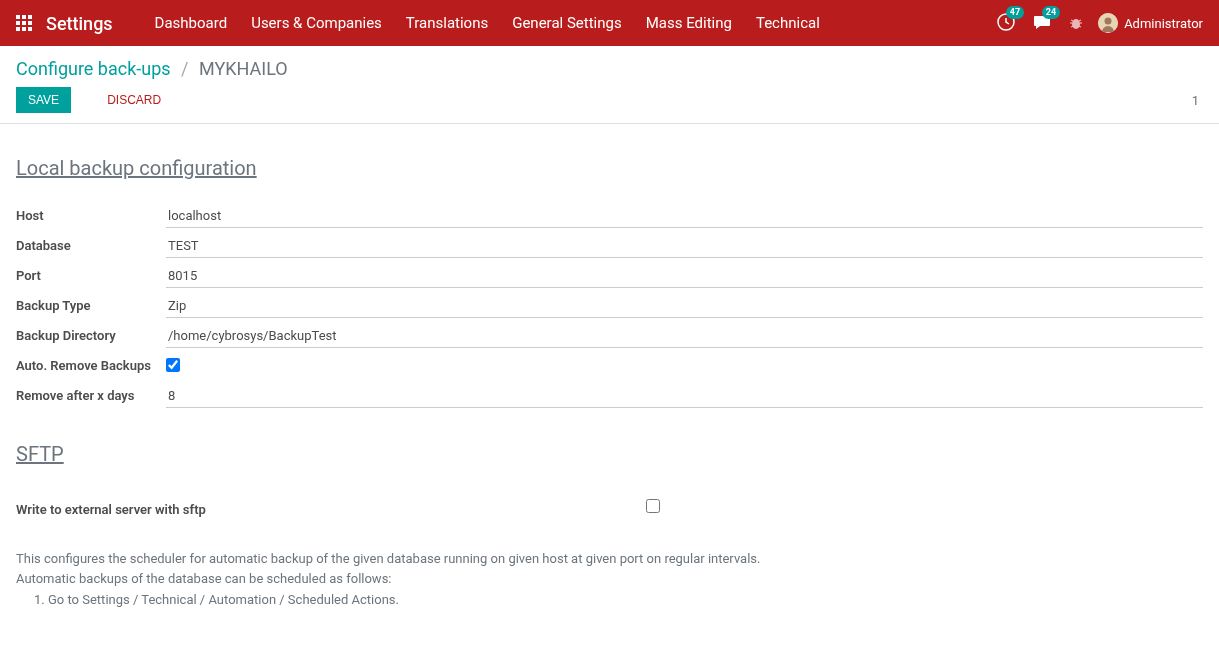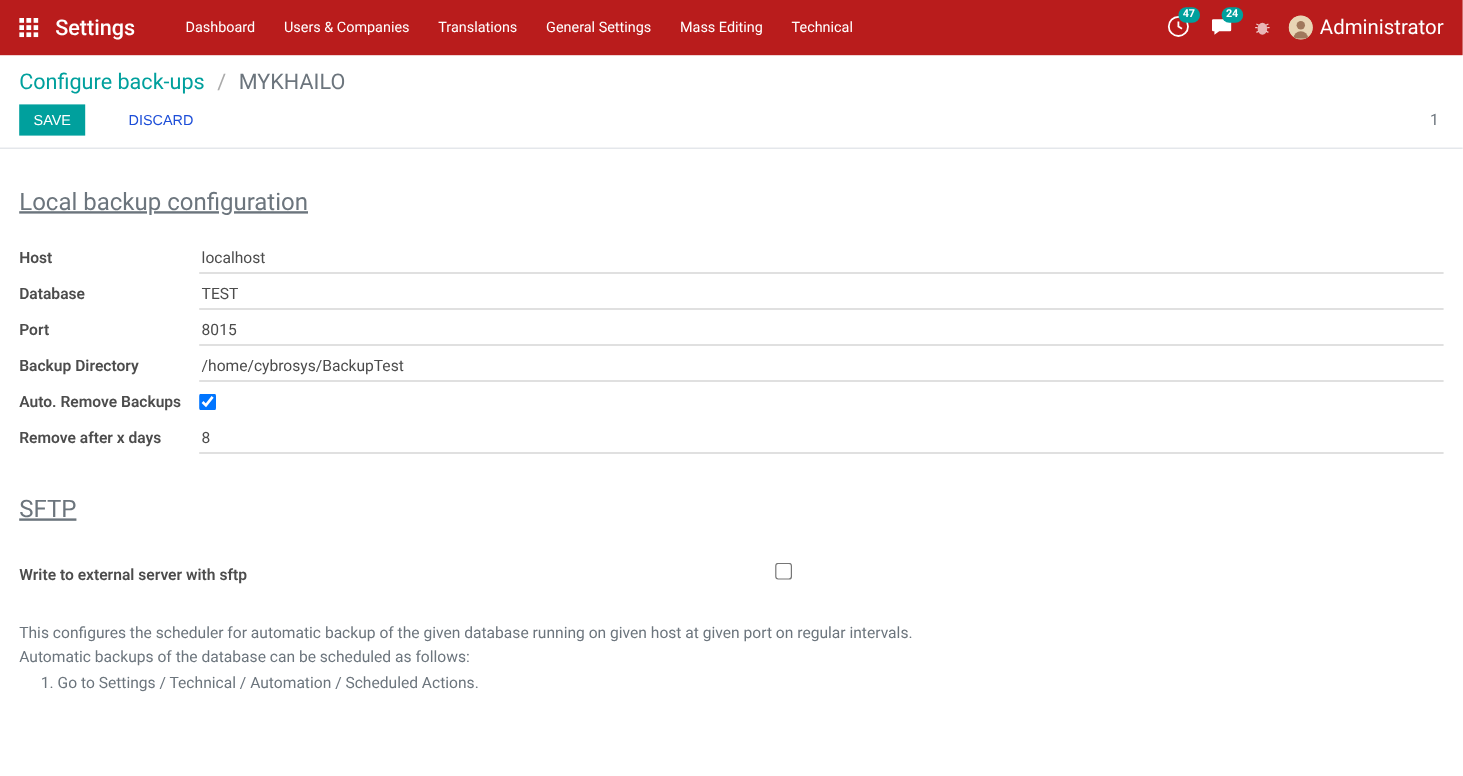"Dashboard" .nav-item { font-size: 12px -> 15px }
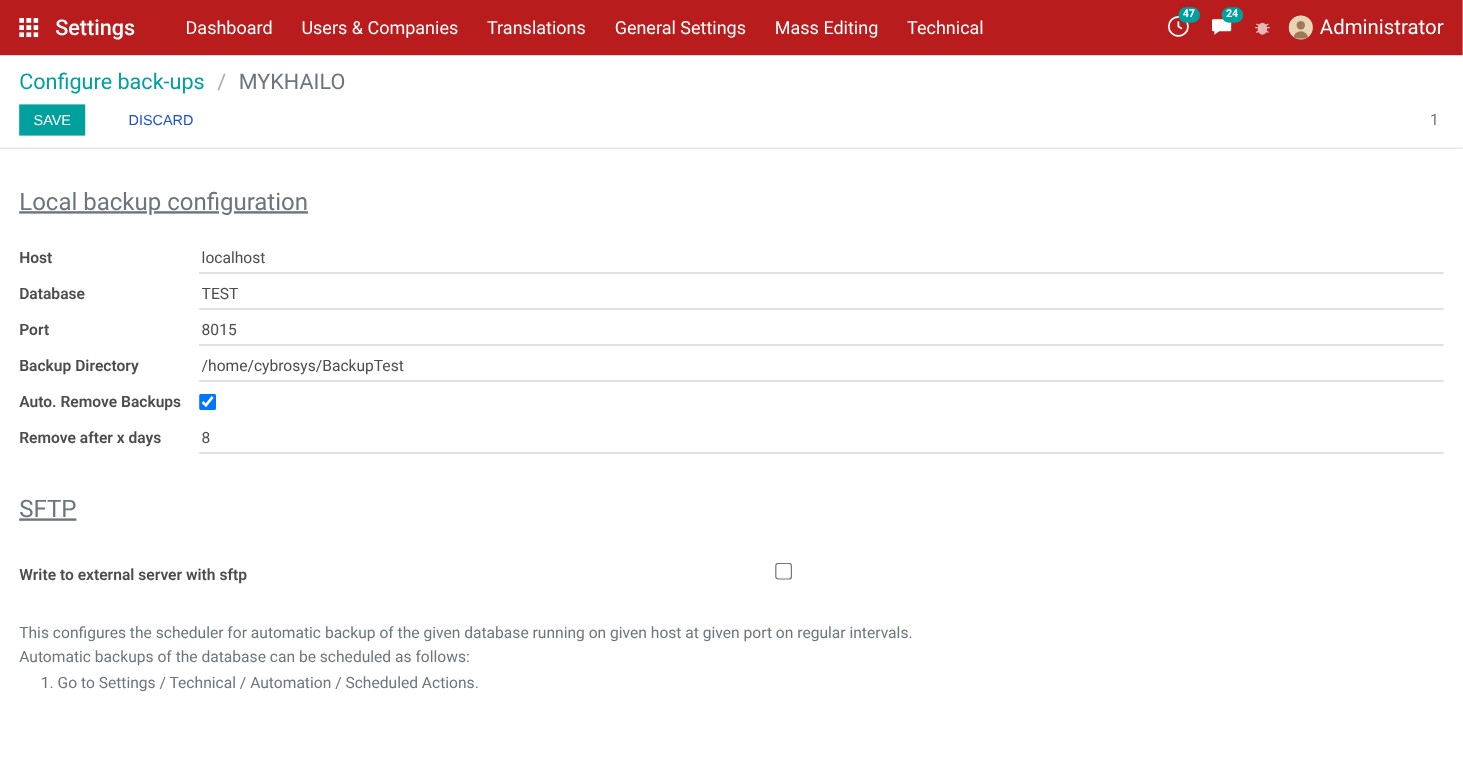"Administrator" .username { font-size: 17px -> 13px }
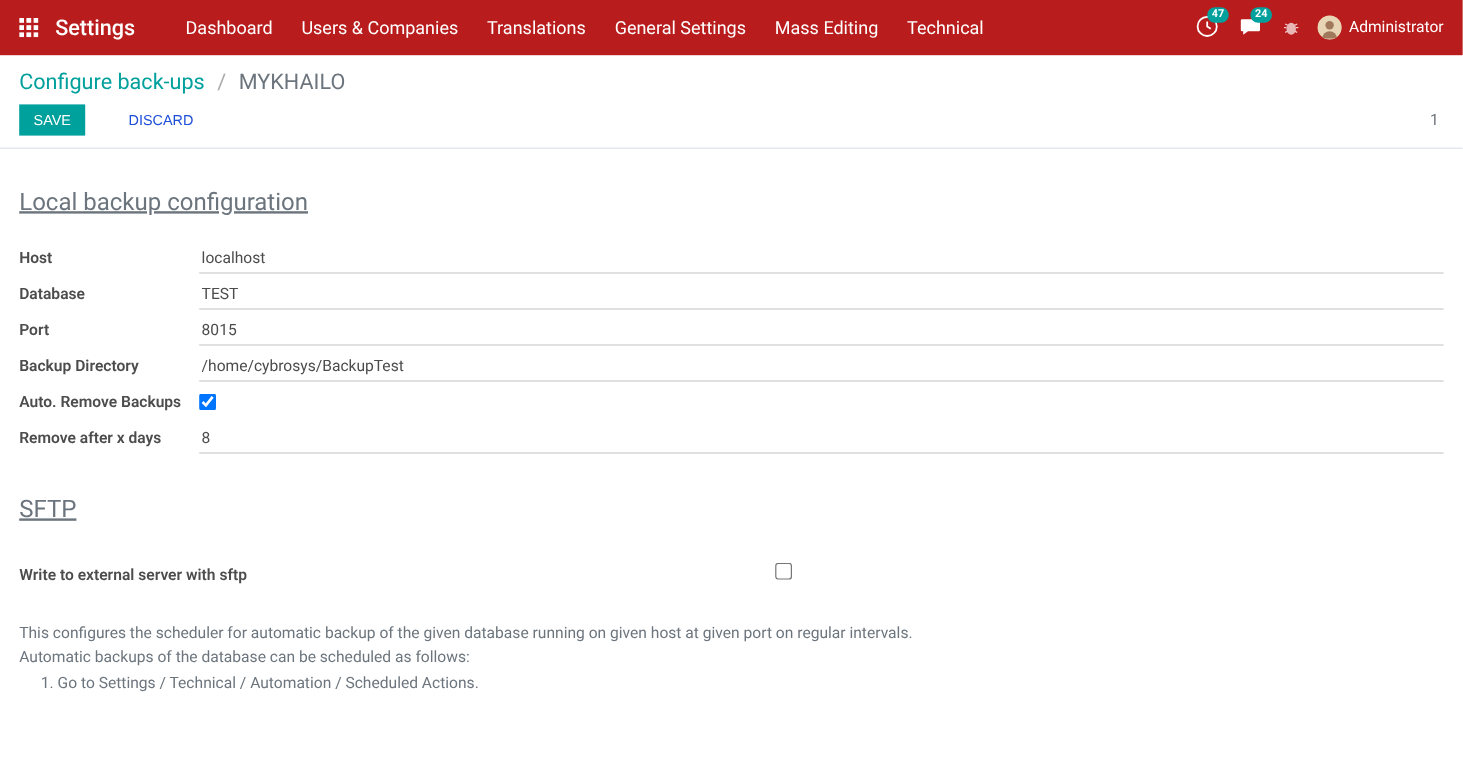"DISCARD" .btn-discard { color: #1d4ed8 -> #b91c1c }
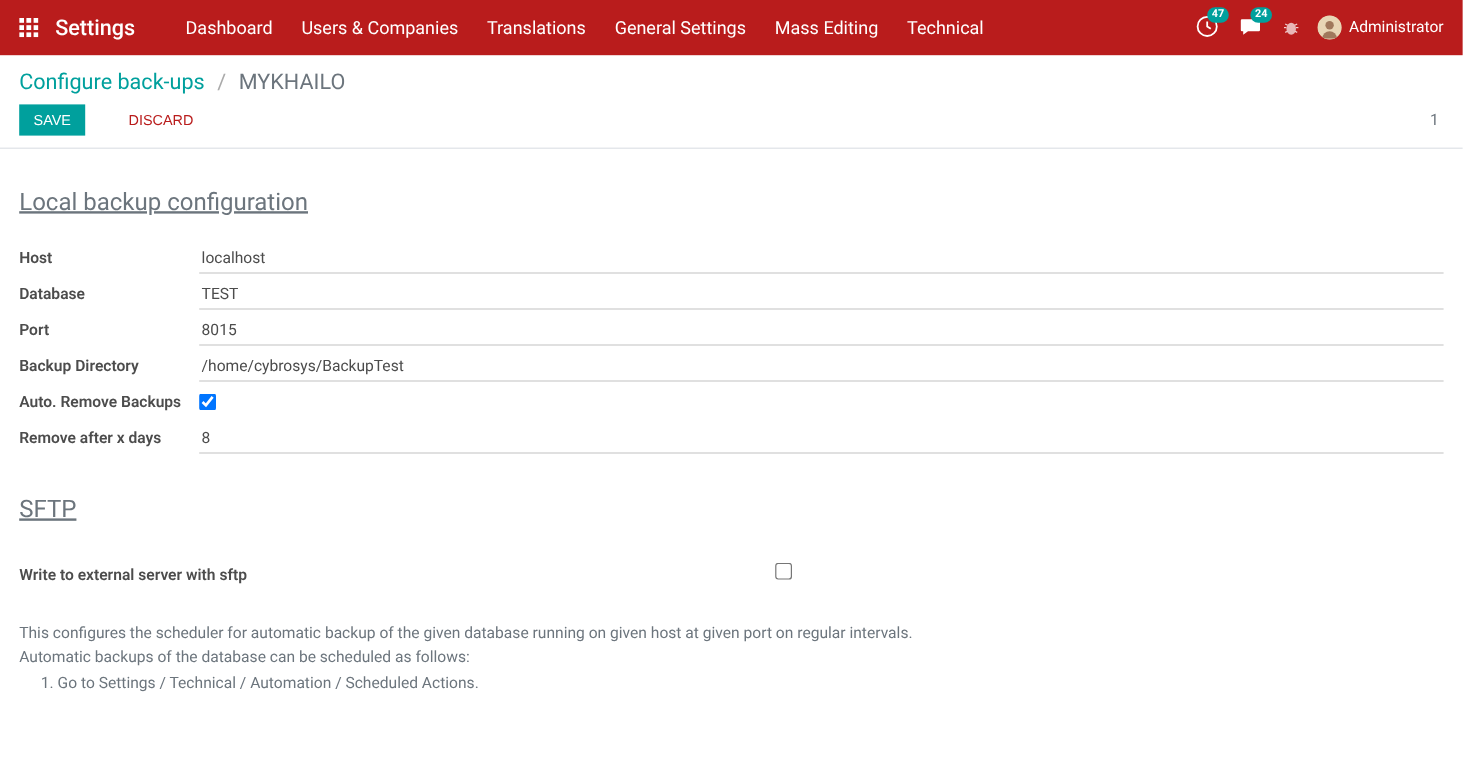"Backup Type" div.form-row { html: none -> <div> <div>Backup Type</div> <input> </div> }
